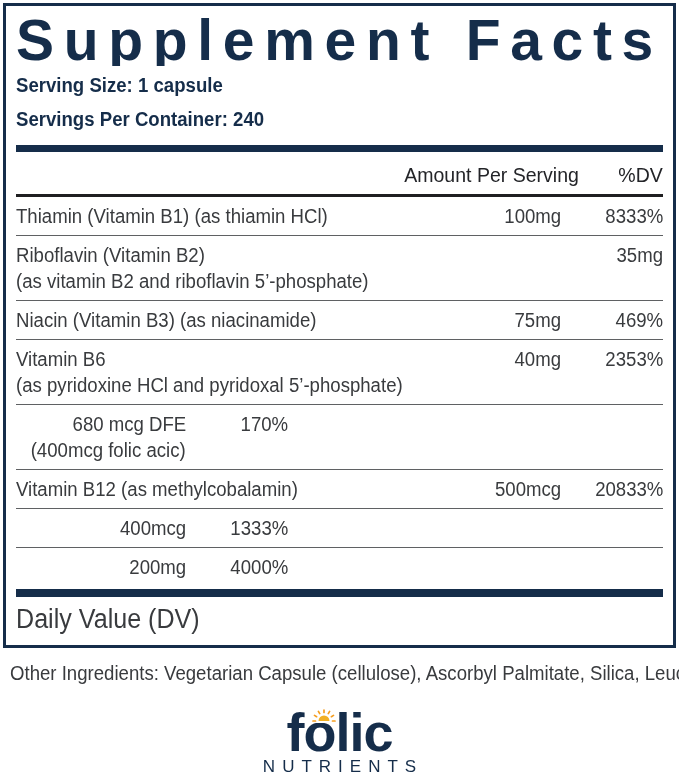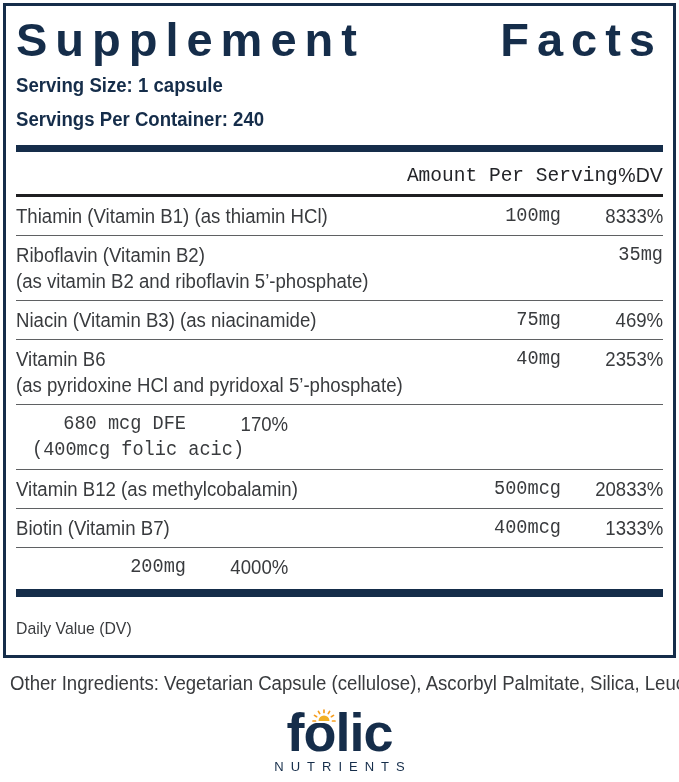"Supplement Facts" .sf-title { font-size: 47px -> 57px }
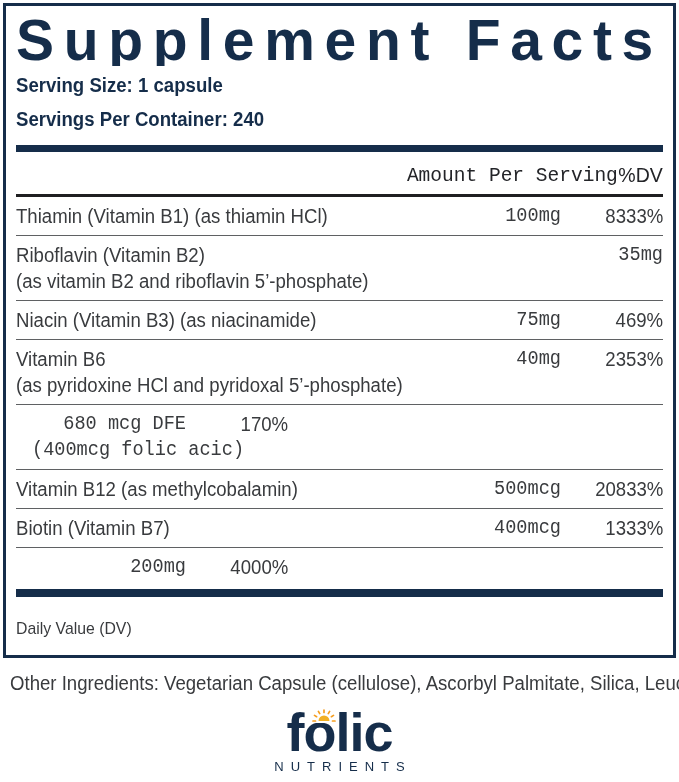"Amount Per Serving" .c-amt { font-family: Liberation Mono, monospace -> none }
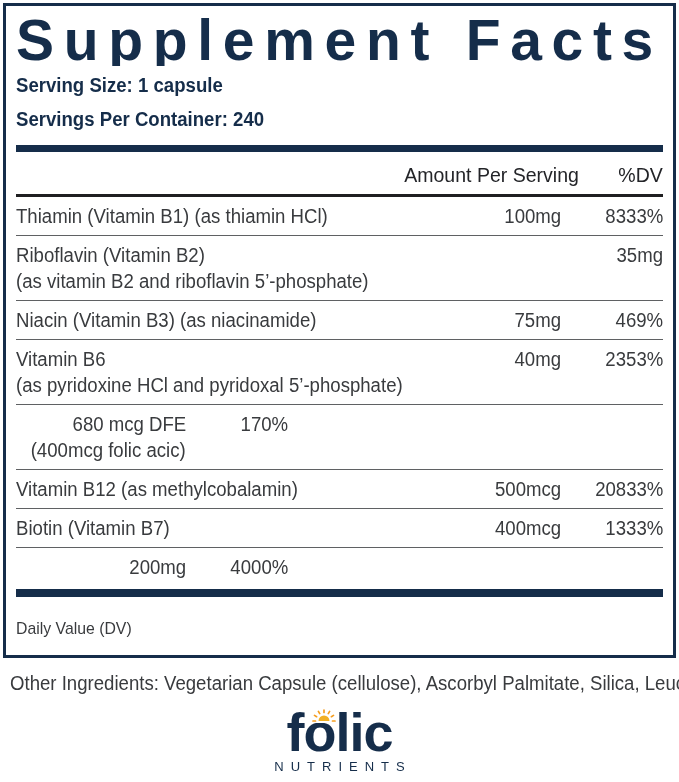"Biotin (Vitamin B7)" div.c-name { html: <div> <span><span>Biotin (Vitamin B7)</span></span> </div> -> none }
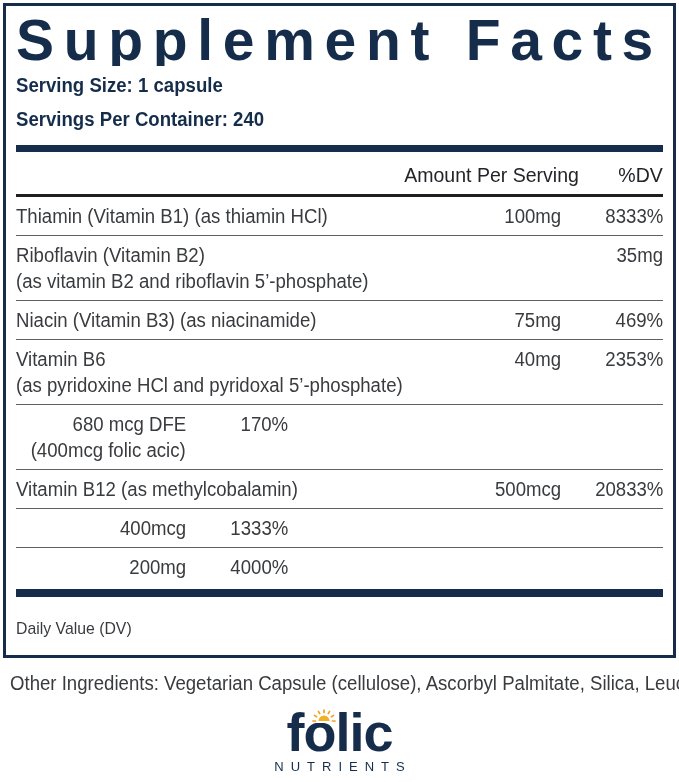"Daily Value (DV)" .footnote { font-size: 17px -> 27px; padding: 19px 0 13px 0 -> 9px 0 13px 0 }
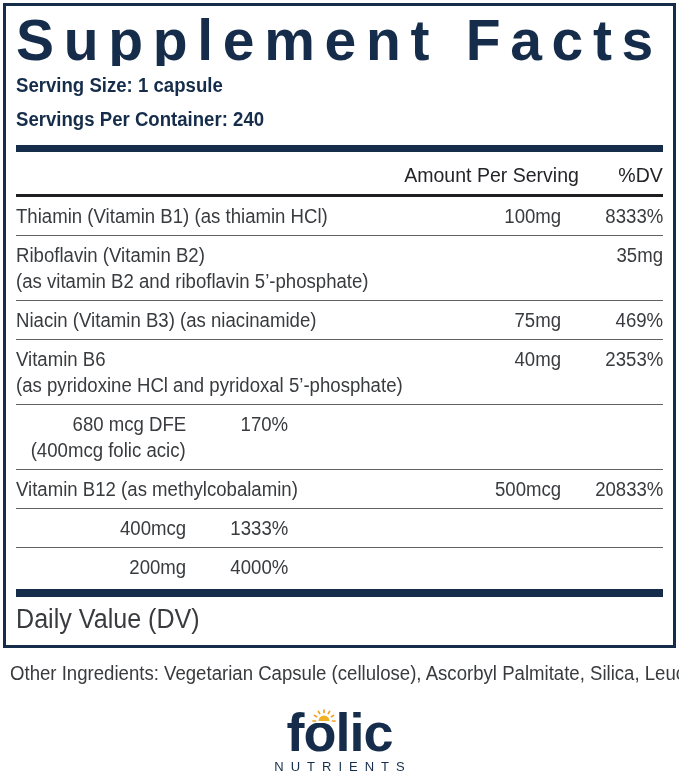"NUTRIENTS" .logo-sub { font-size: 13px -> 17px }
